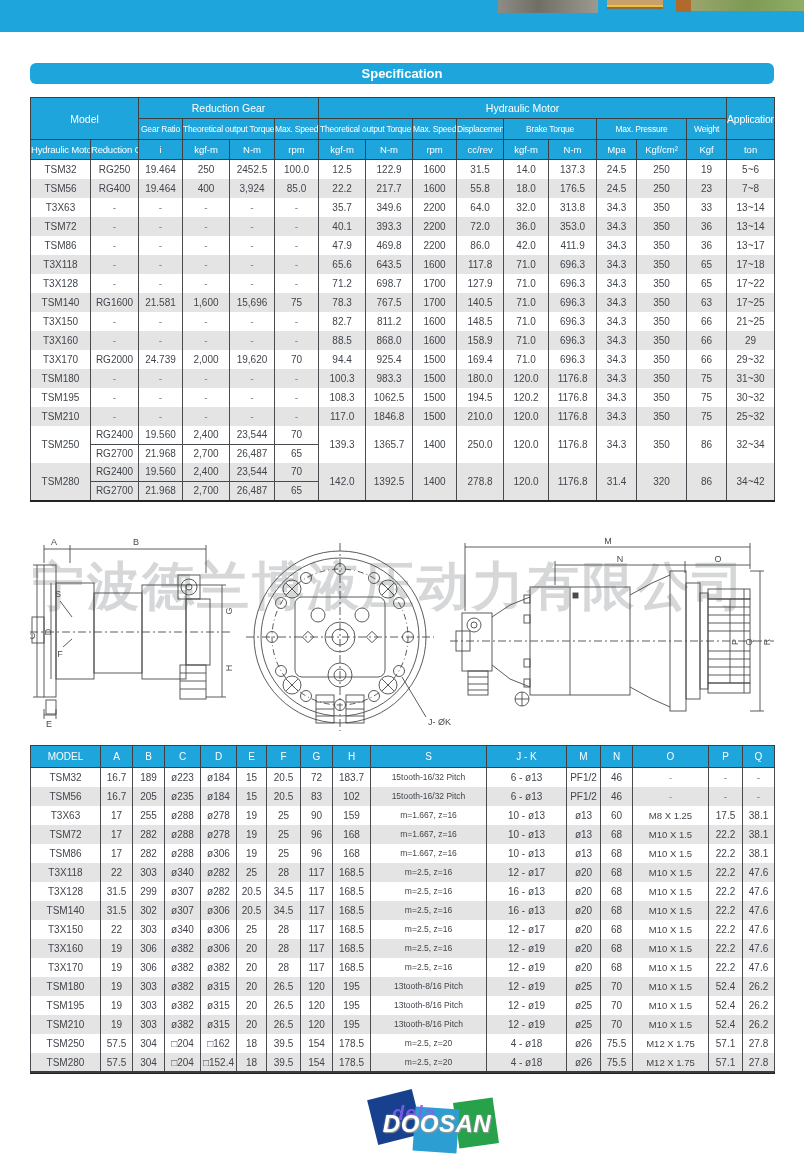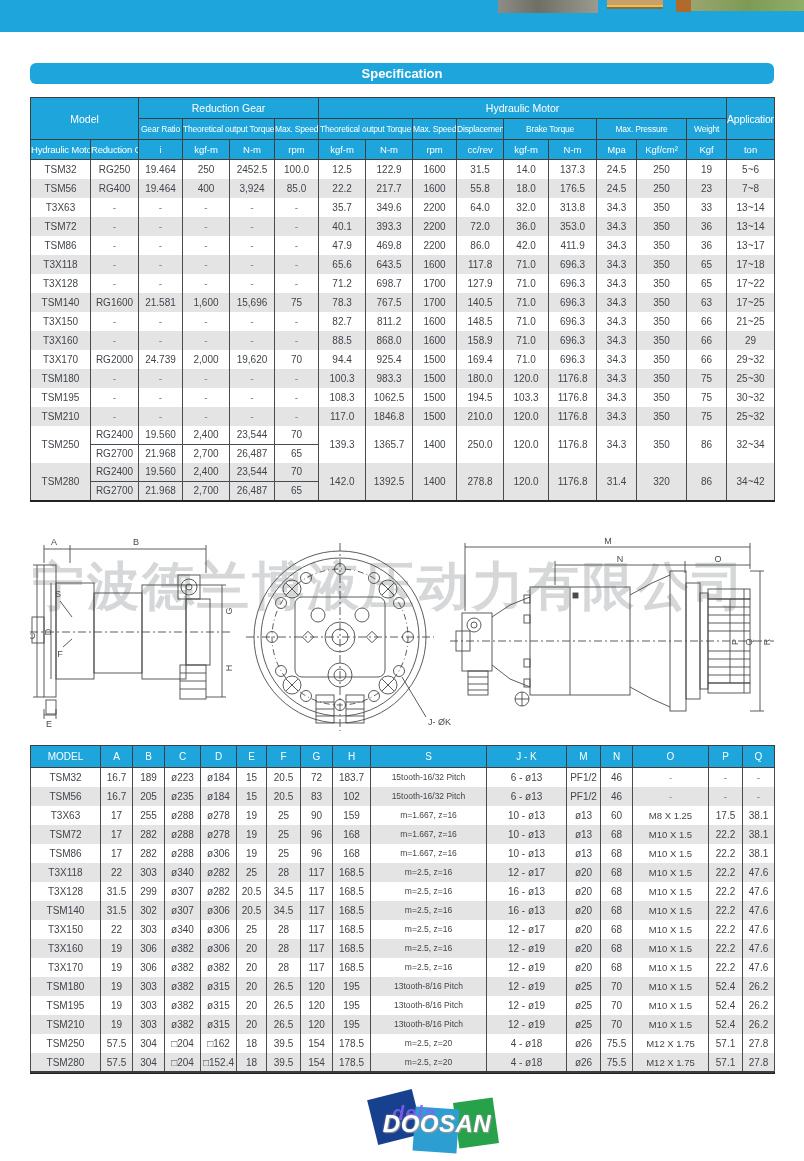"25~30" td { text: 25 -> 31 }
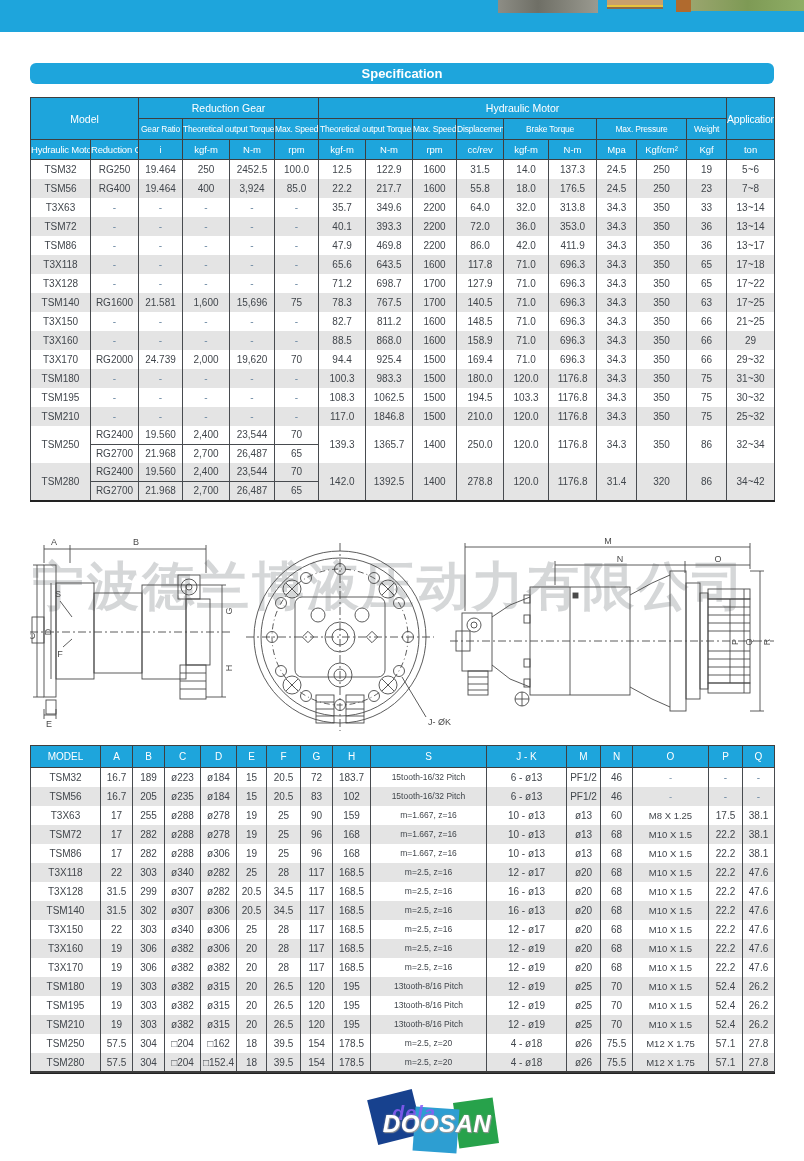"103.3" td { text: 103.3 -> 120.2 }
